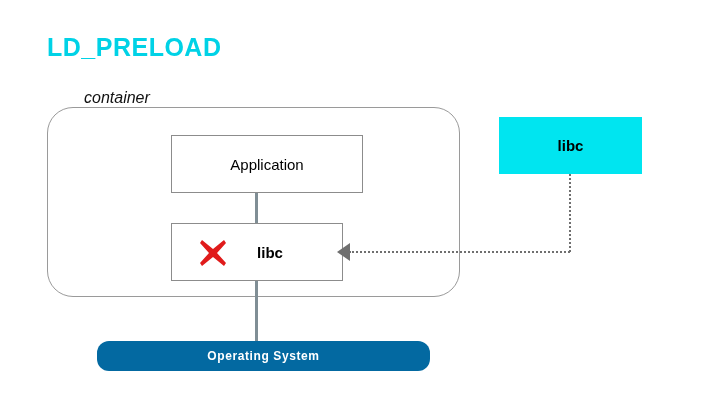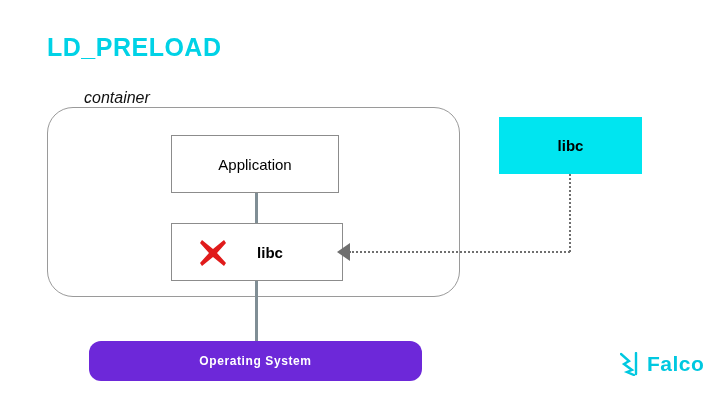"Application" .app-box { width: 168px -> 192px }
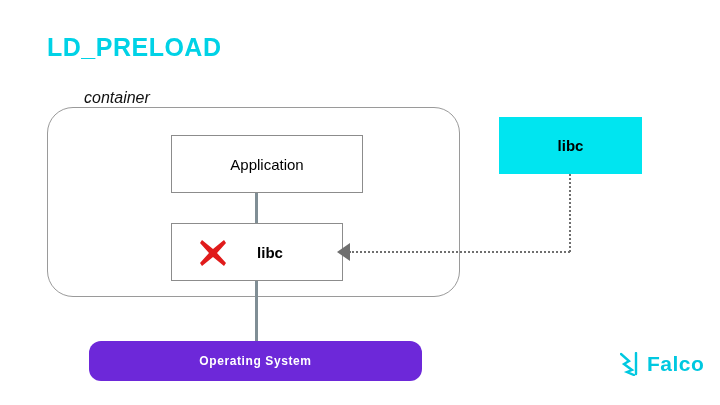"Operating System" .os-pill { background: #6d28d9 -> #0369a1; height: 40px -> 30px; left: 89px -> 97px }
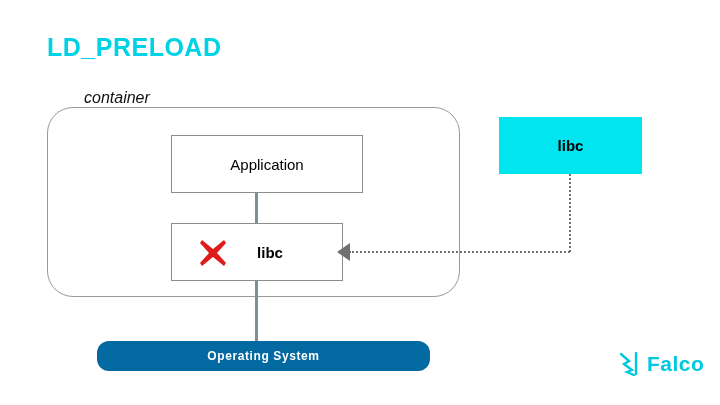"Falco" div.falco-logo { html: <div> <span> <svg> <path></path> <path></path> </svg> </span> <span>Falco</span> </div> -> none }
